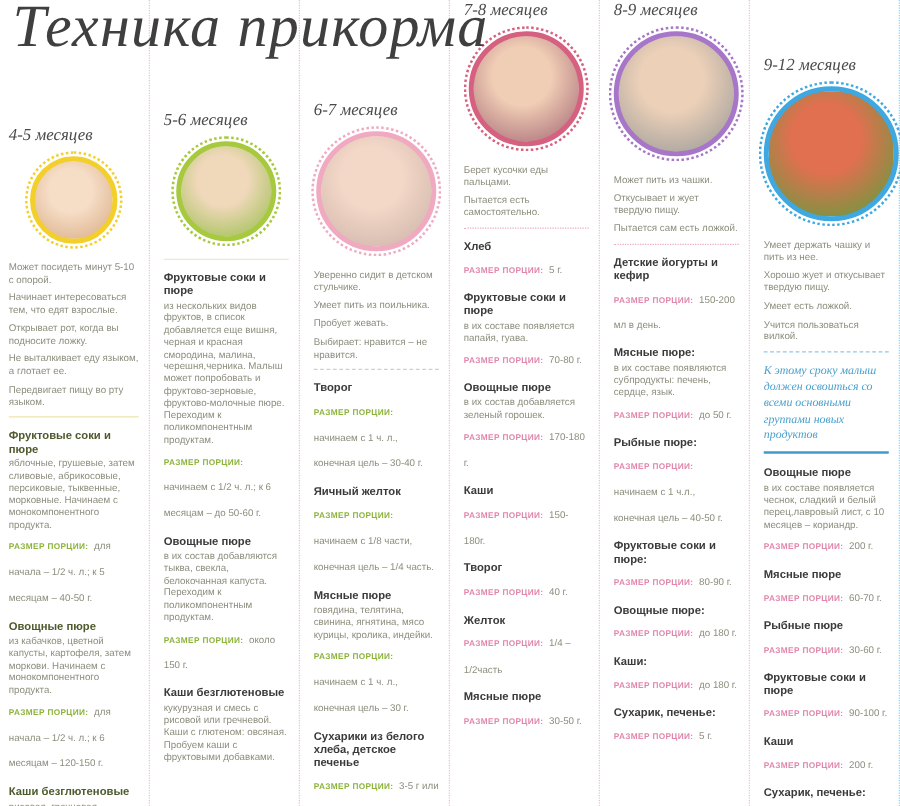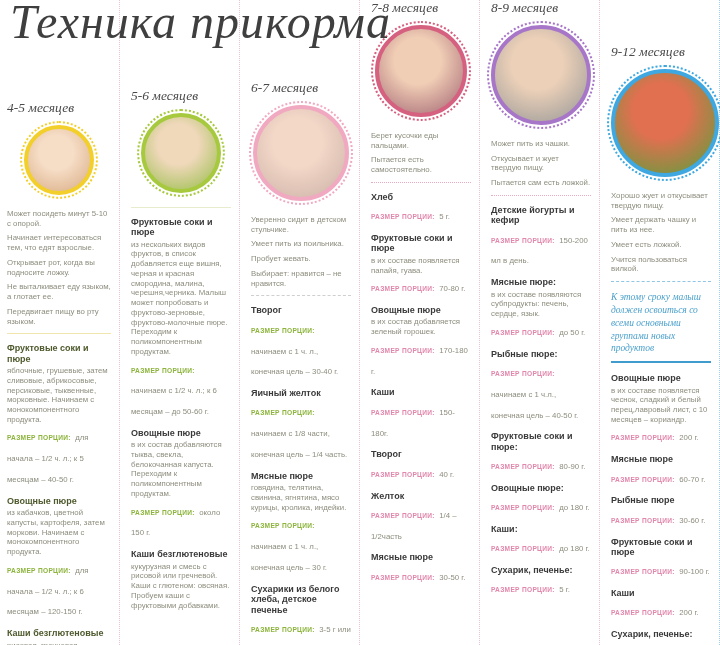"Хорошо жует и откусывает твердую" p.skill { order: before "Умеет держать чашку и пить" -> after "Умеет держать чашку и пить" }
